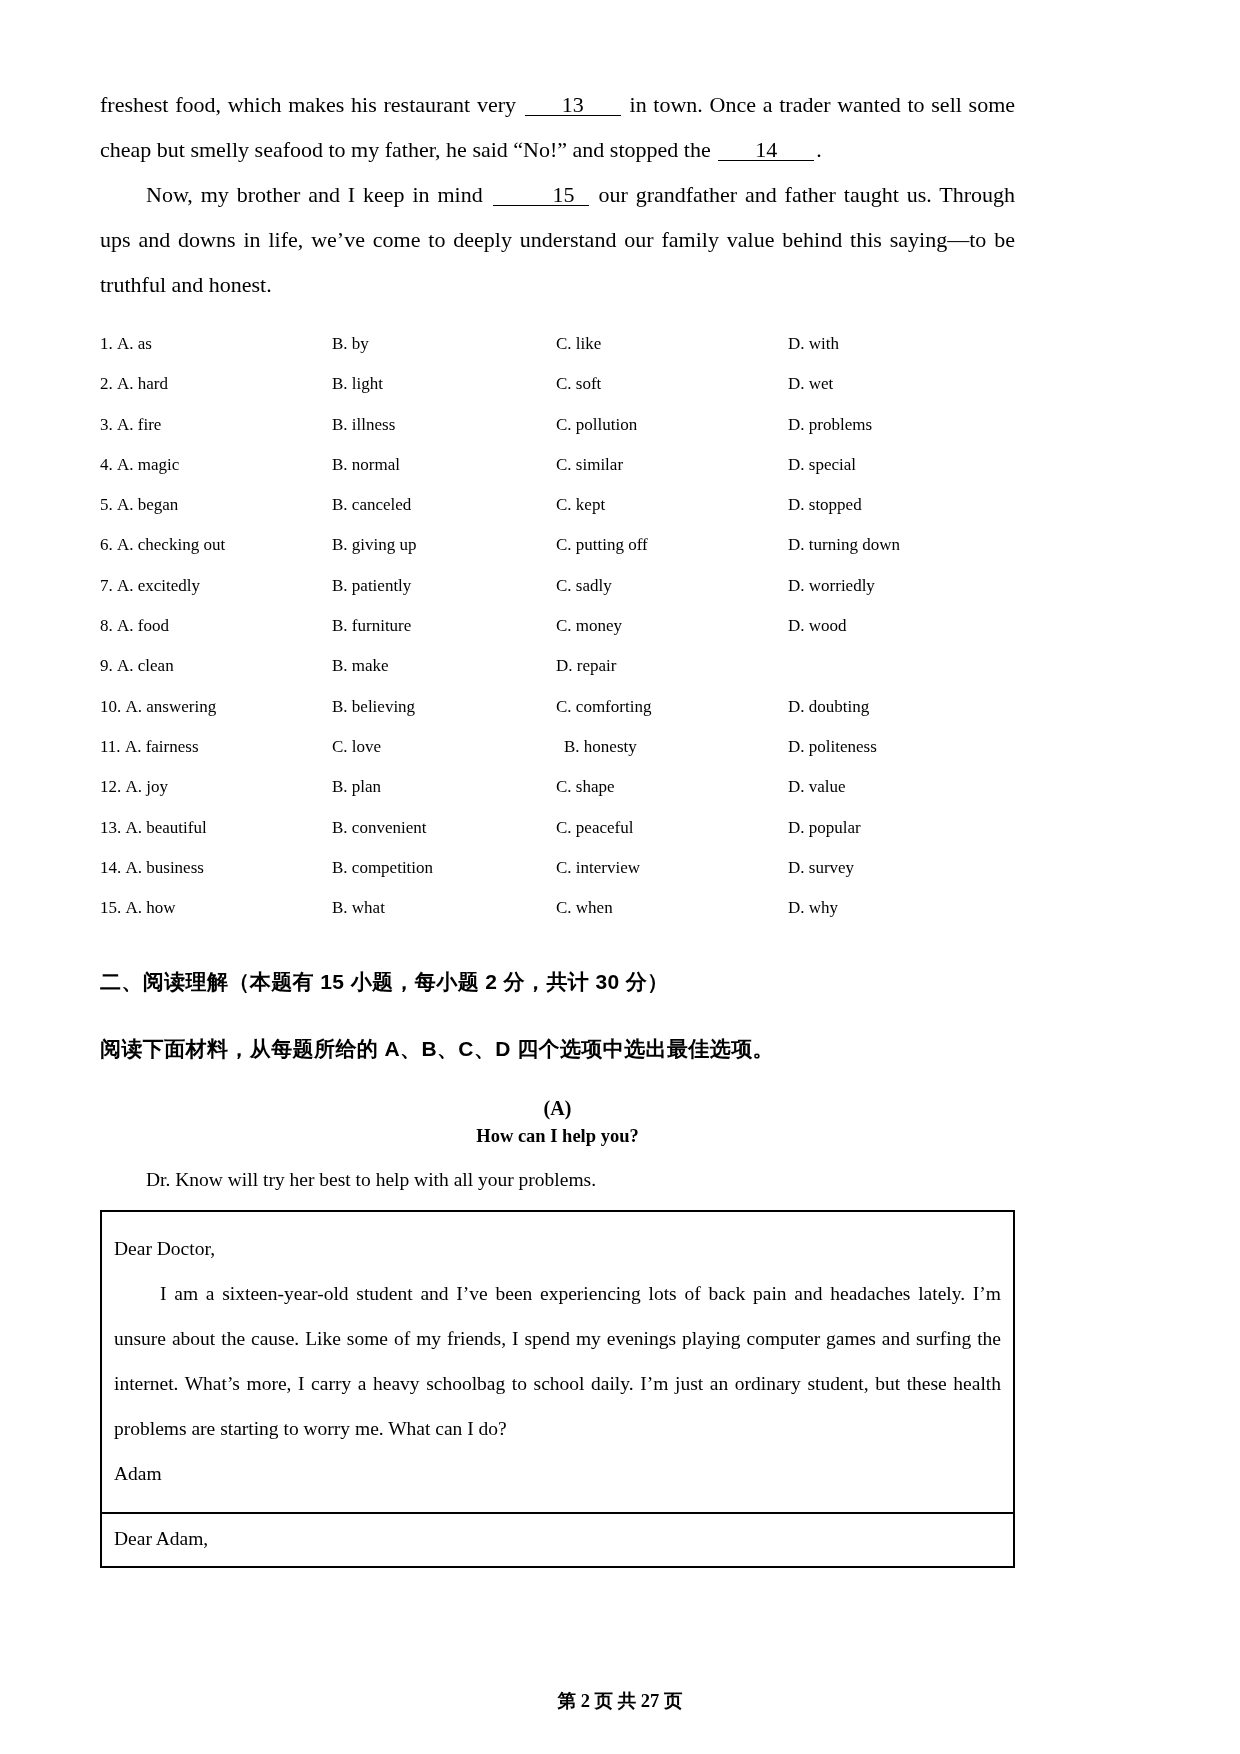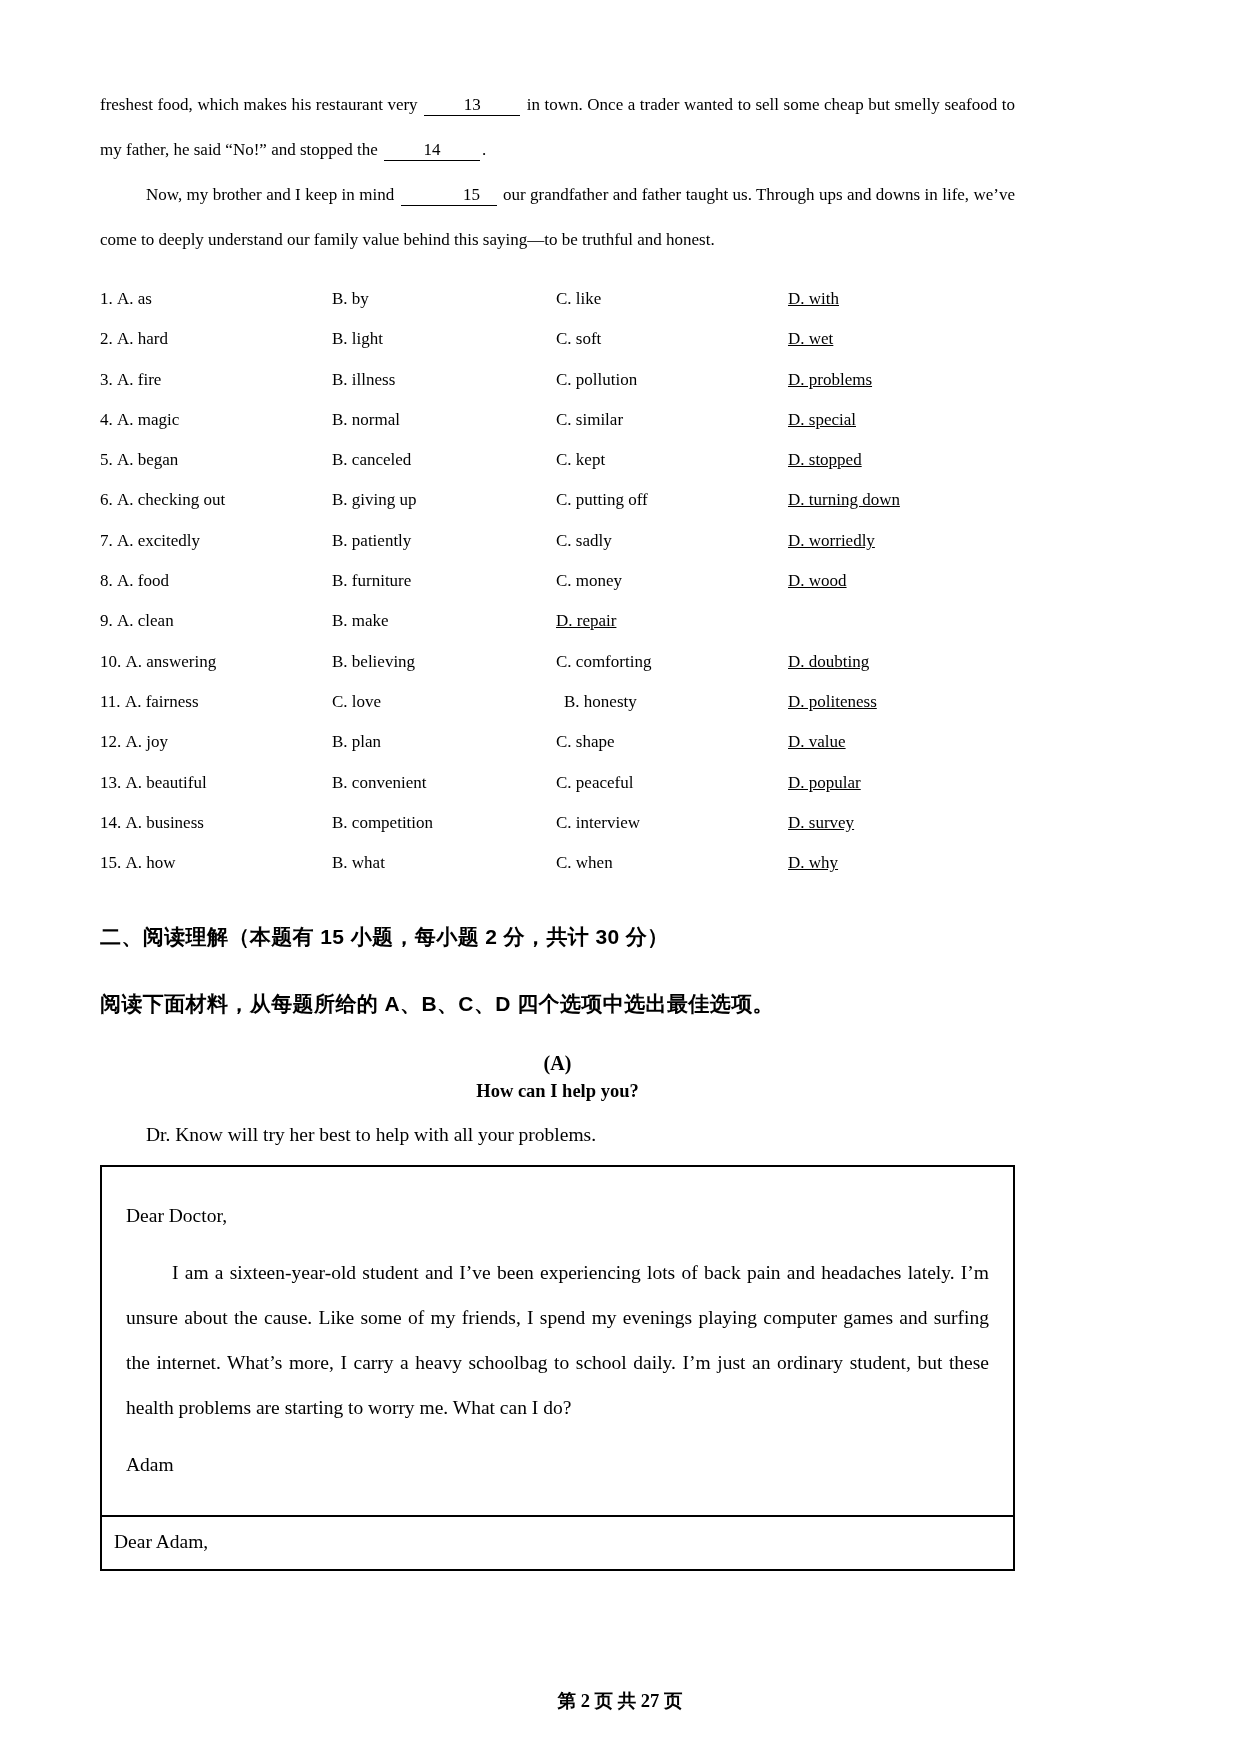"freshest food, which makes his" .passage p { font-size: 17px -> 22px }
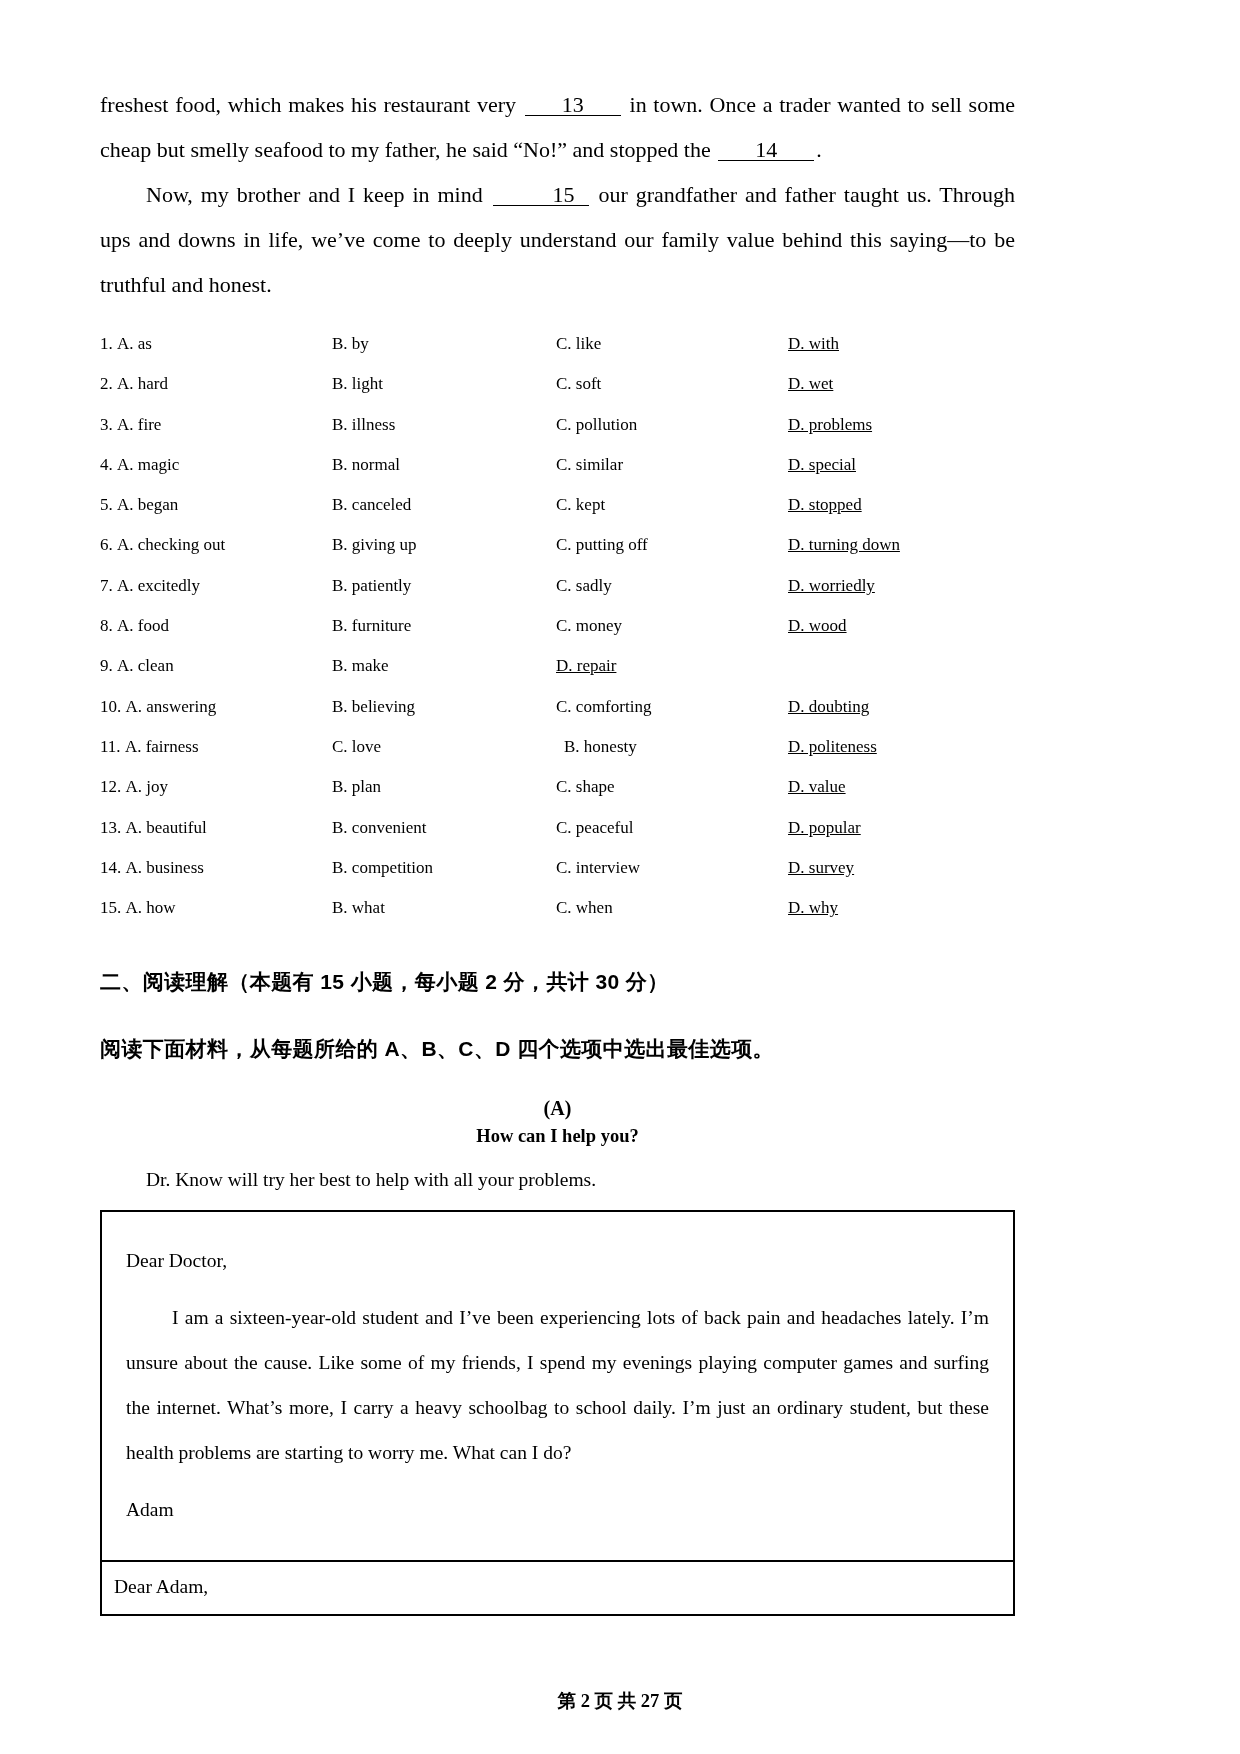"D. with" .opt-row .col-d { text-decoration: underline -> none }
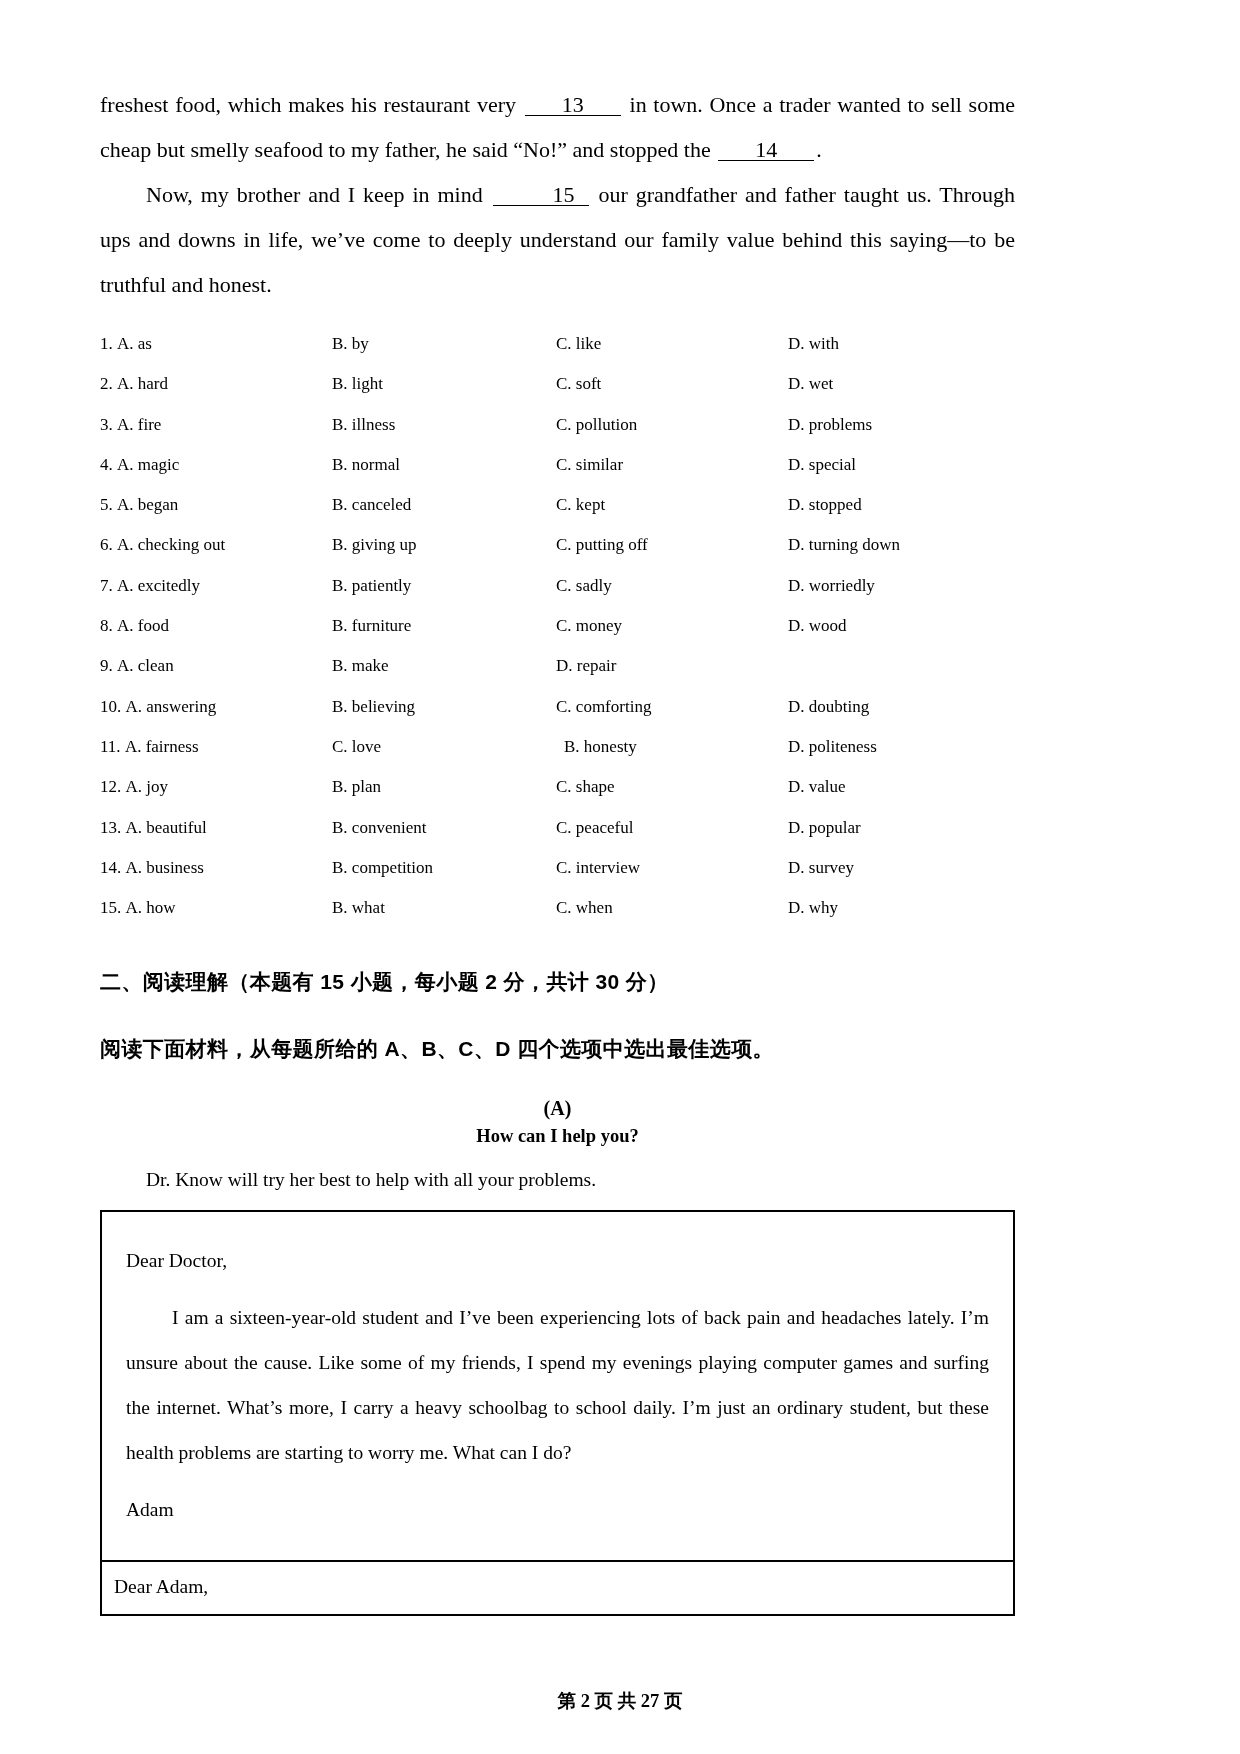"Dear Doctor," .letter-box p { margin: 12px -> 0 }
